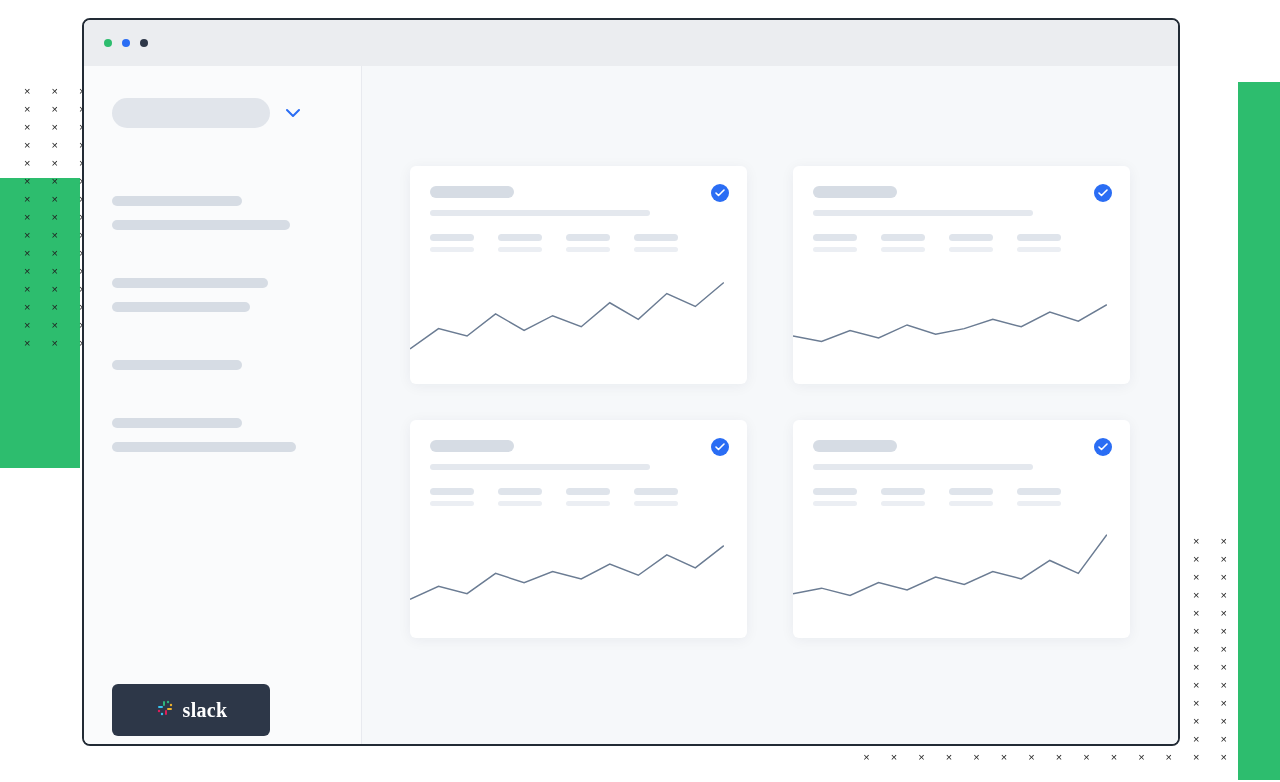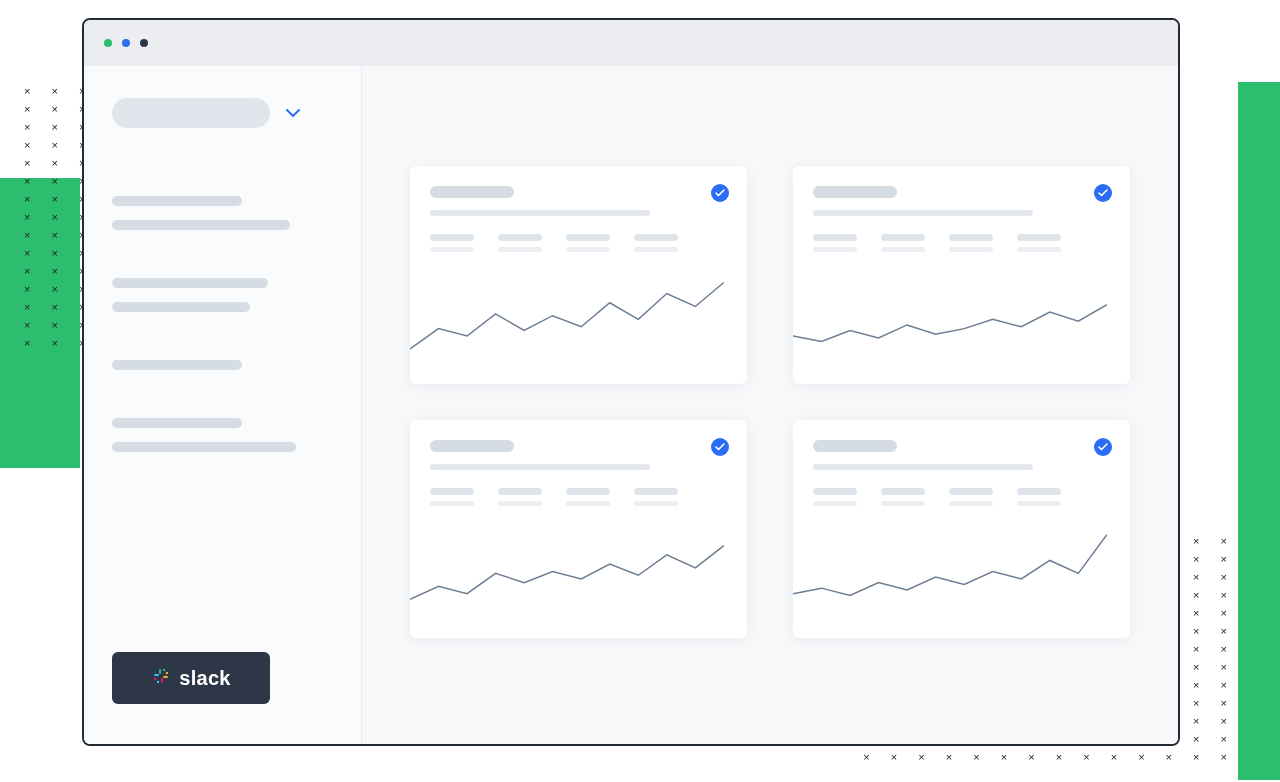"slack" .sidebar { font-family: none -> Liberation Serif, serif; padding: 32px 28px 40px -> 32px 28px 8px }
